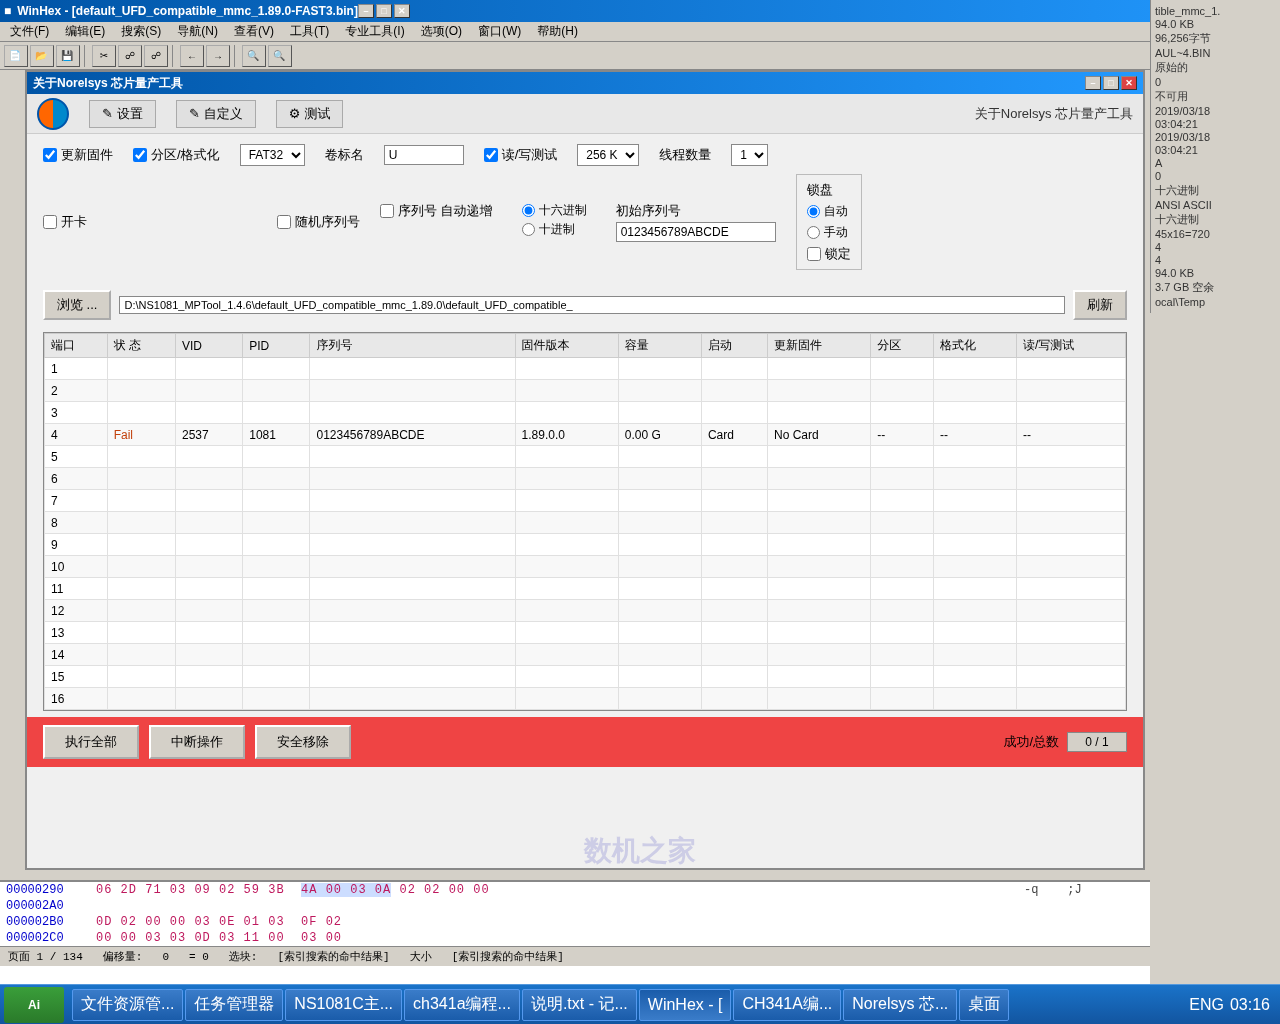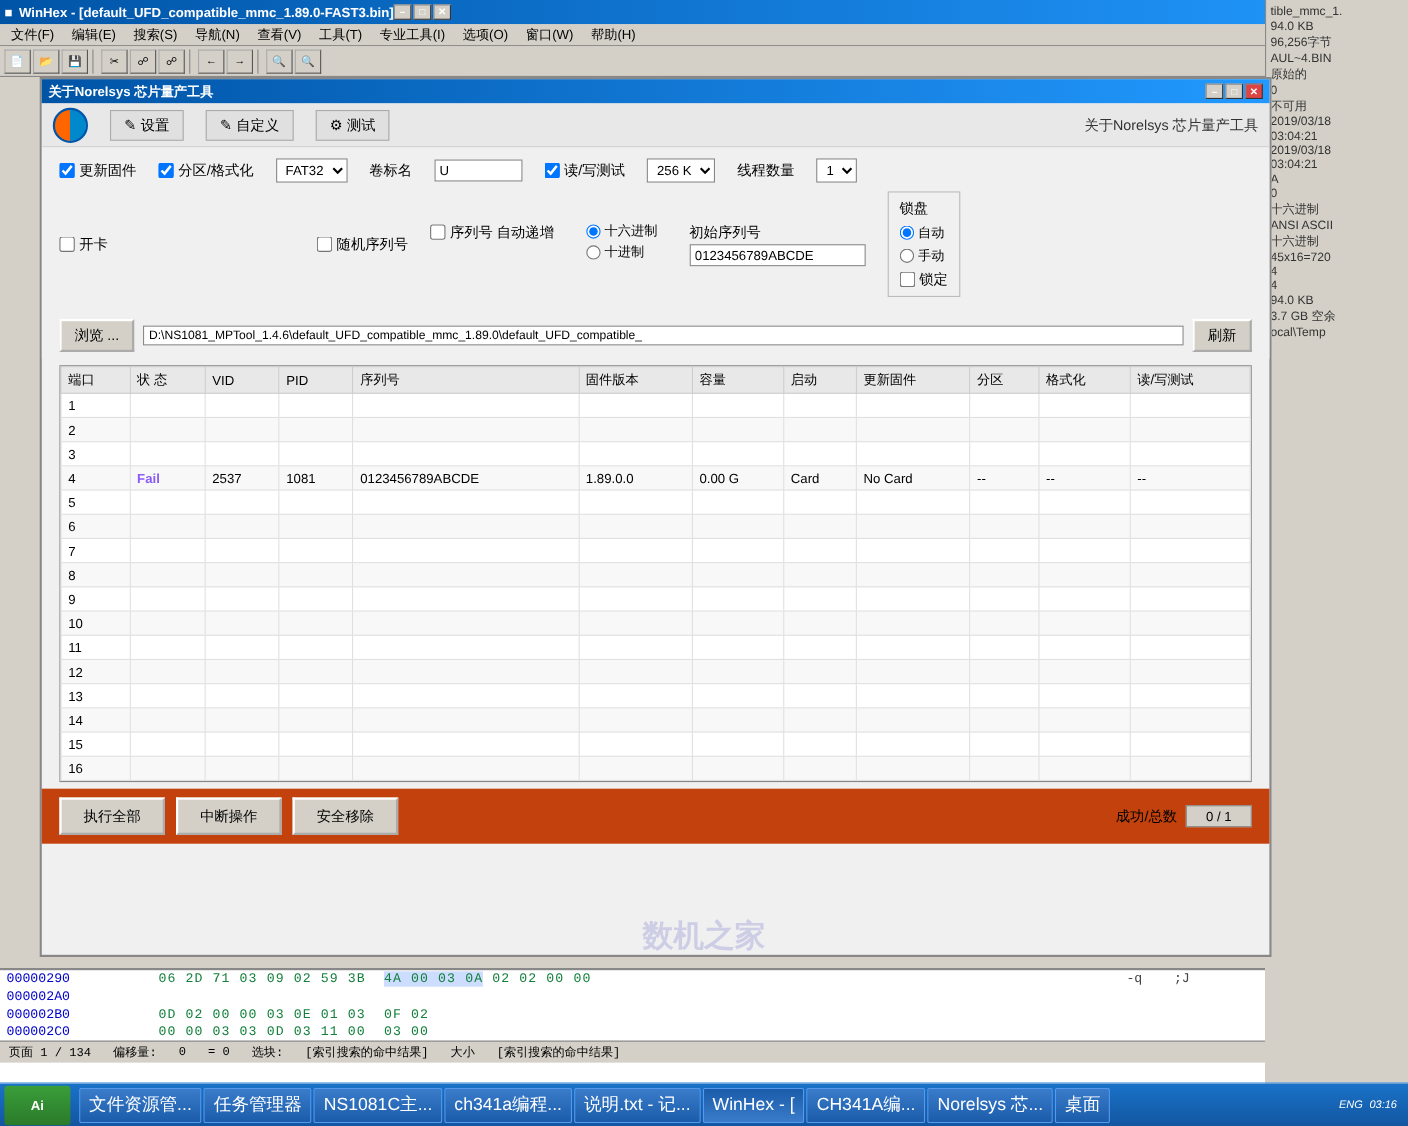"关于Norelsys 芯片量产工具" .norelsys-window { left: 36px -> 25px }
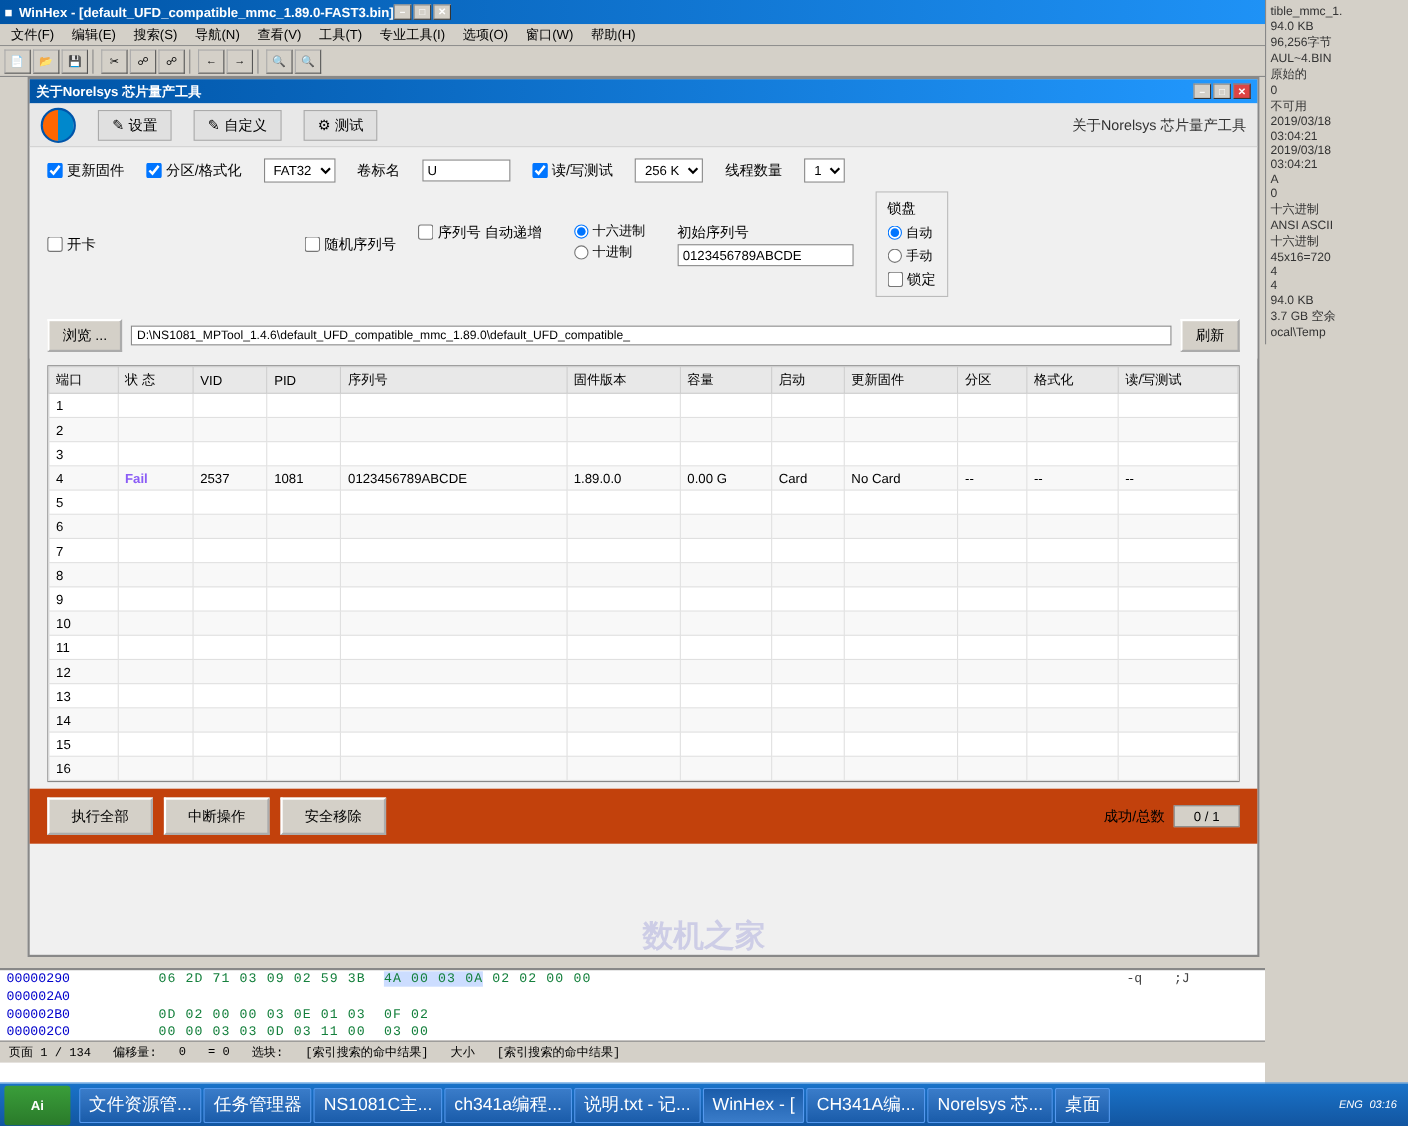"Fail" td { color: #8b5cf6 -> #c2410c; font-weight: bold -> normal }
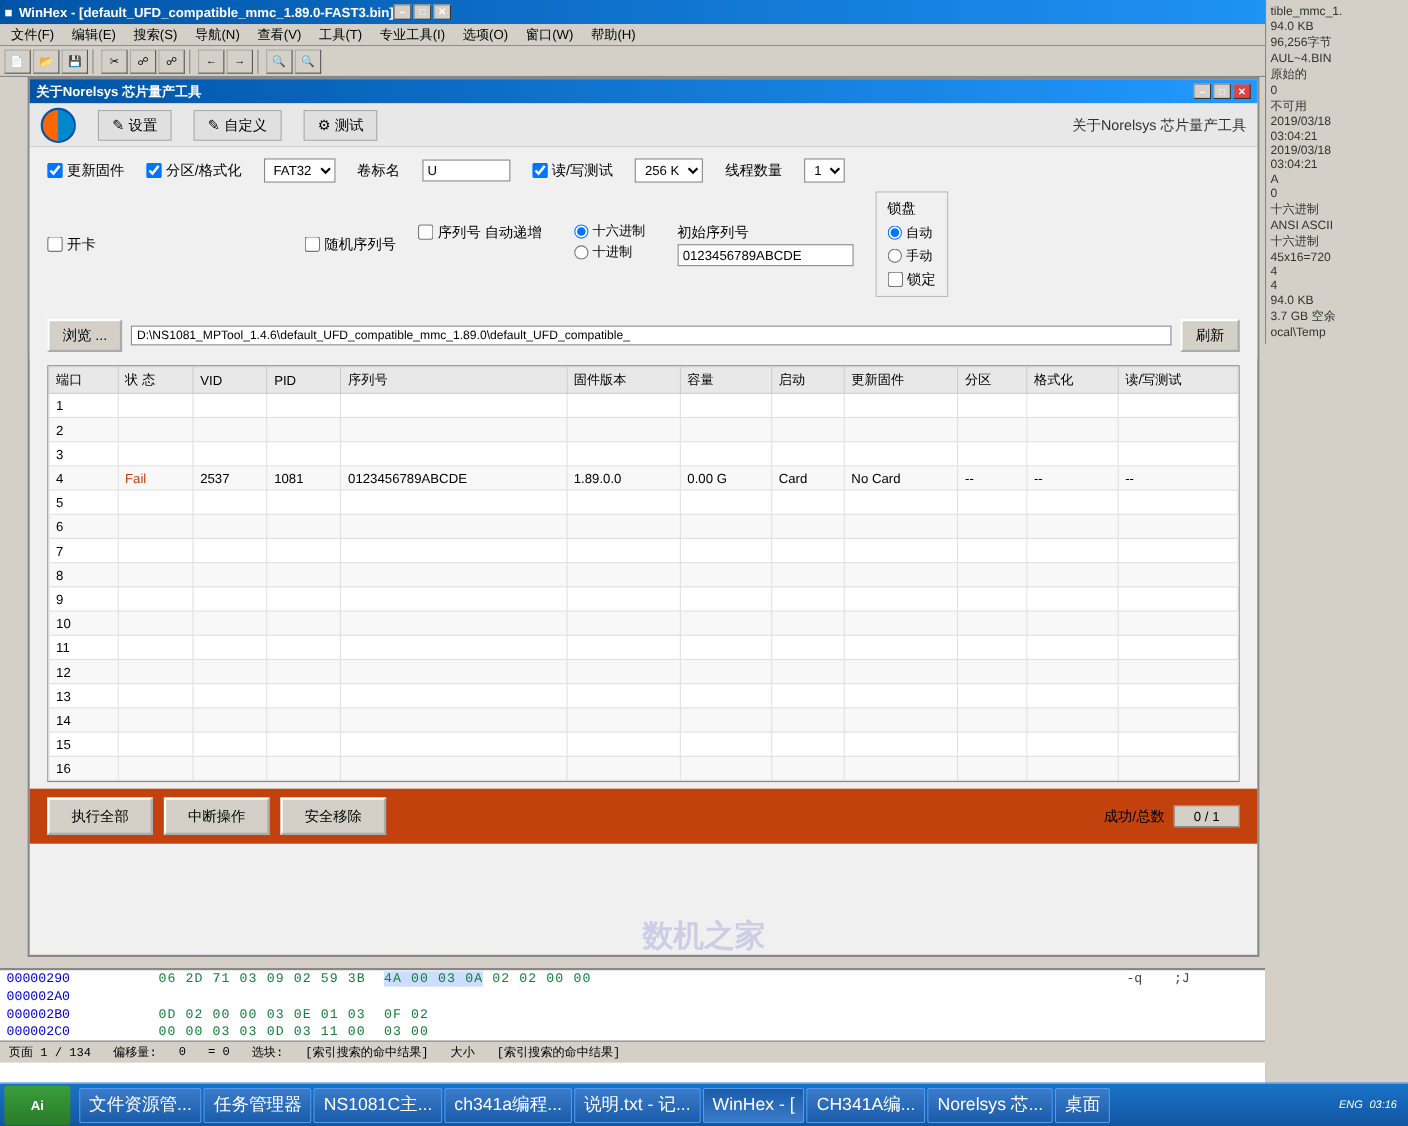"执行全部" .bottom-bar { background: #c2410c -> #ef4444 }
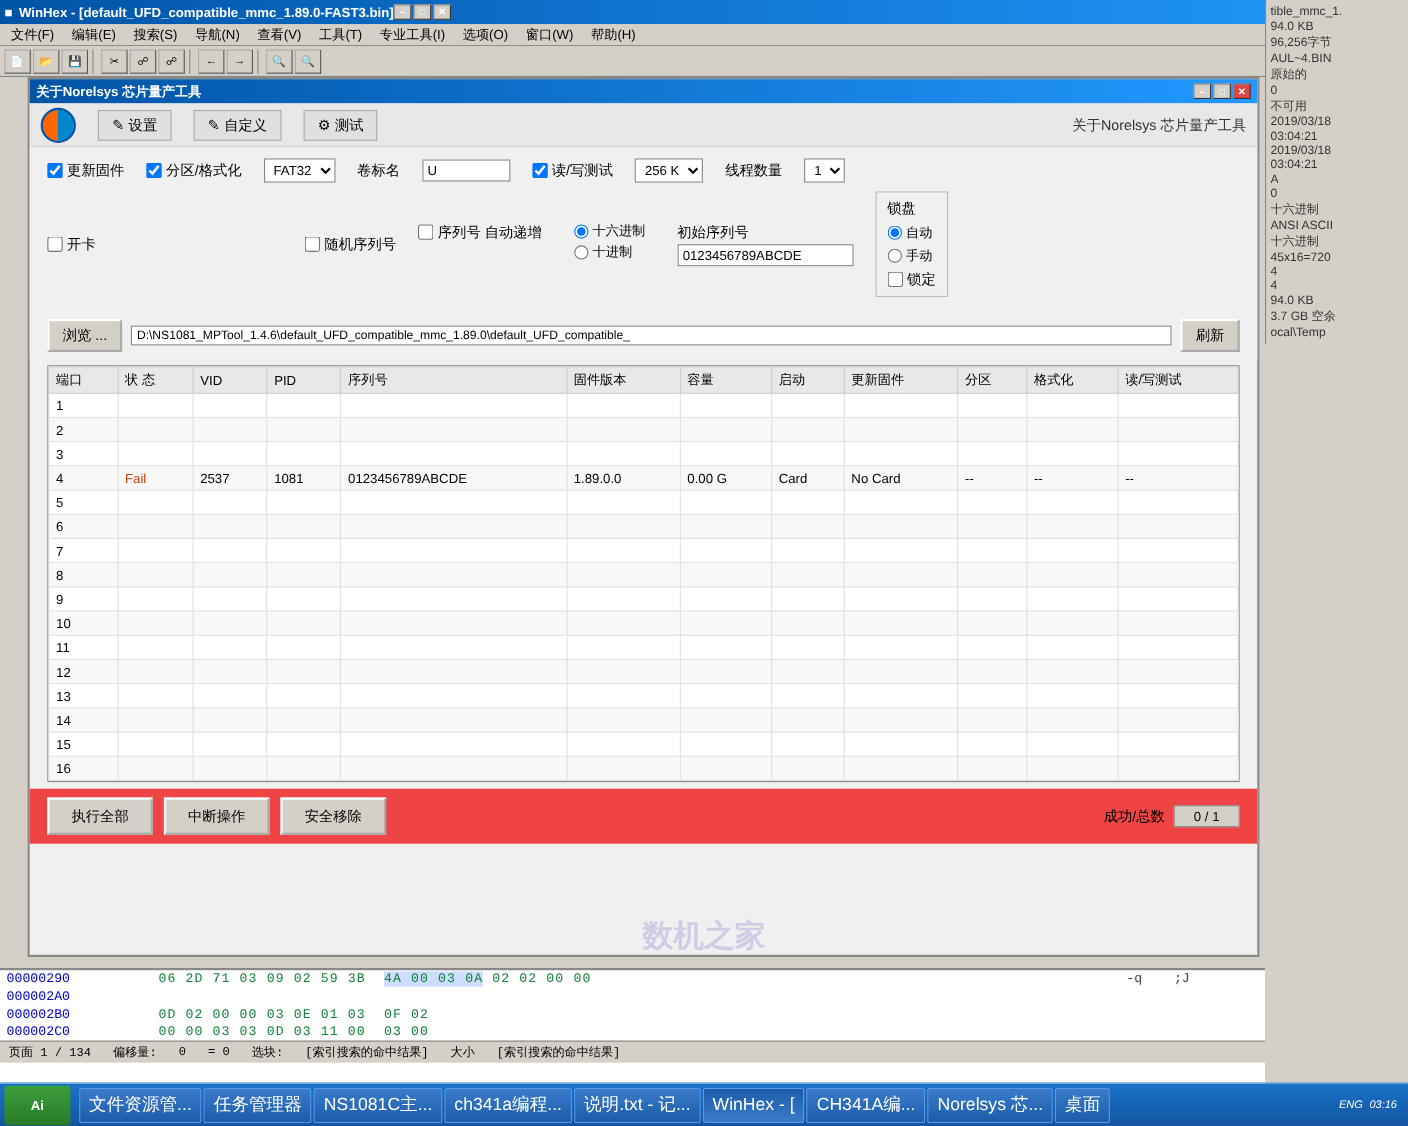"06 2D 71 03 09" .hex-bytes { color: #15803d -> #be185d; margin-left: 48px -> none }
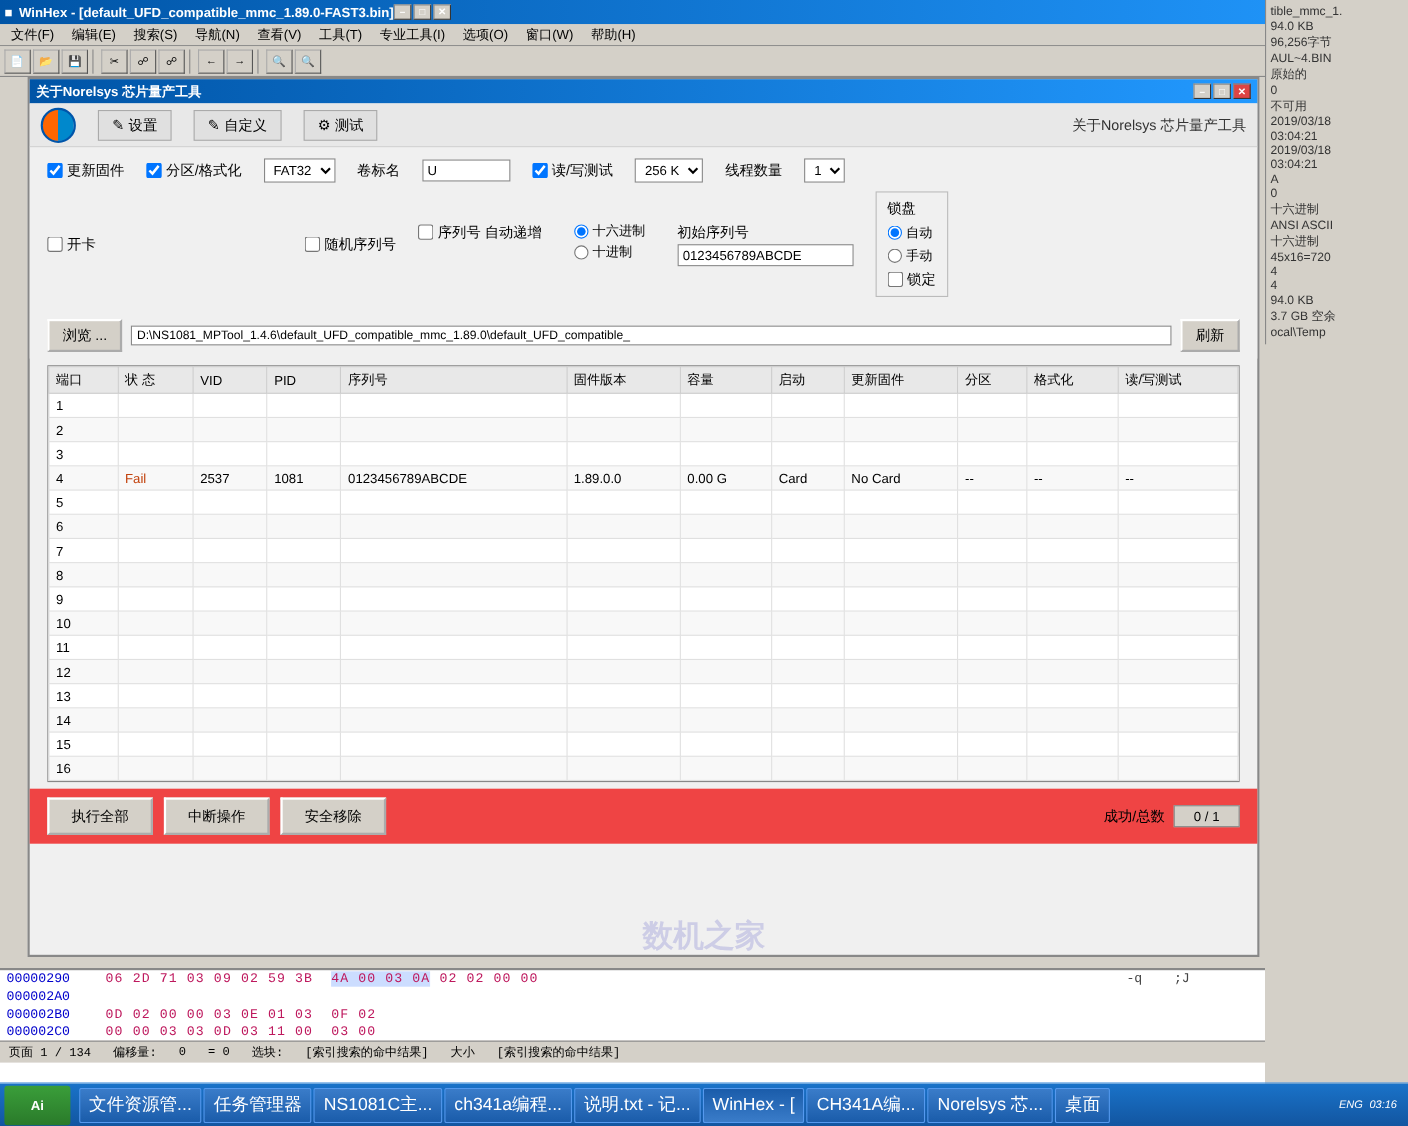"ENG" .taskbar-tray { font-size: 10px -> 16px; font-style: italic -> none }
